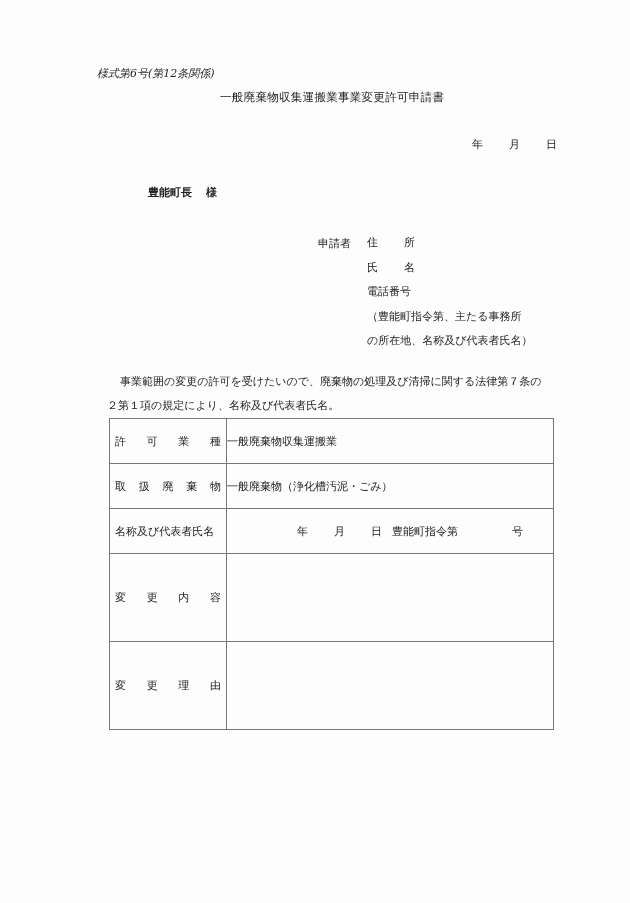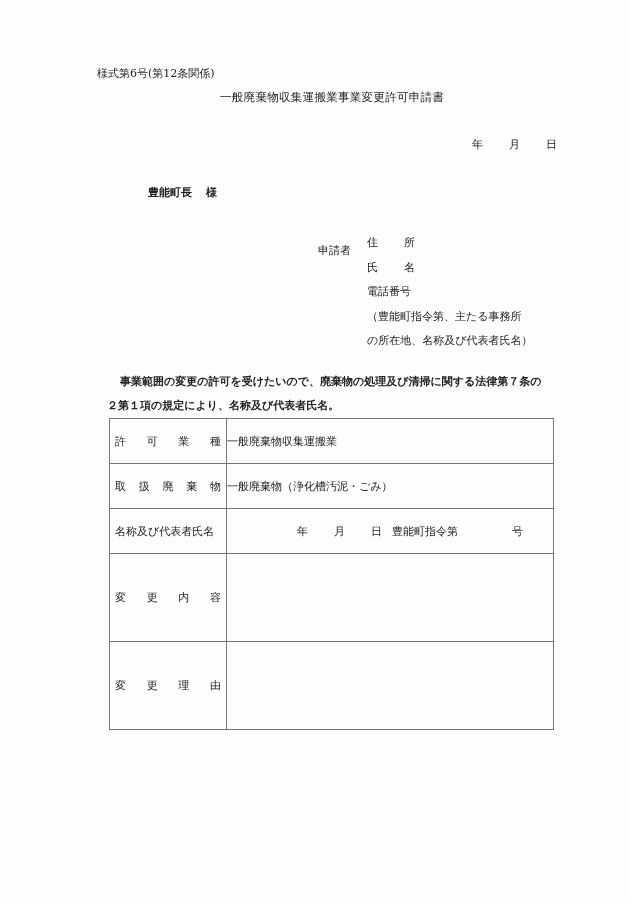"様式第6号(第12条関係)" .form-number { font-style: none -> italic }
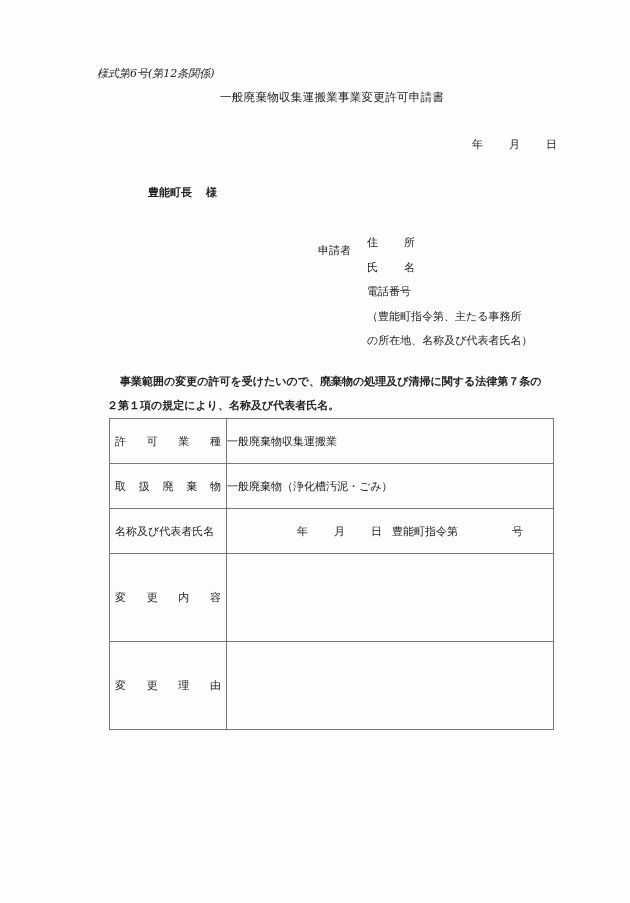"申請者" .applicant .lbl { top: 8px -> 1px }
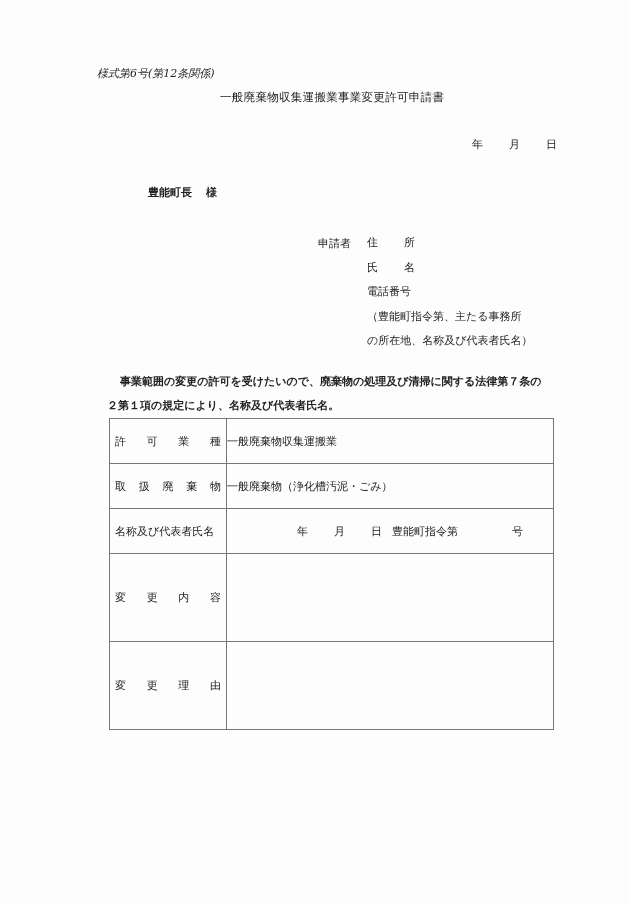"事業範囲の変更の許可を受けたいので、廃棄物の処理及び清掃に関する法律第７条の" .body-text p { font-weight: bold -> none }
